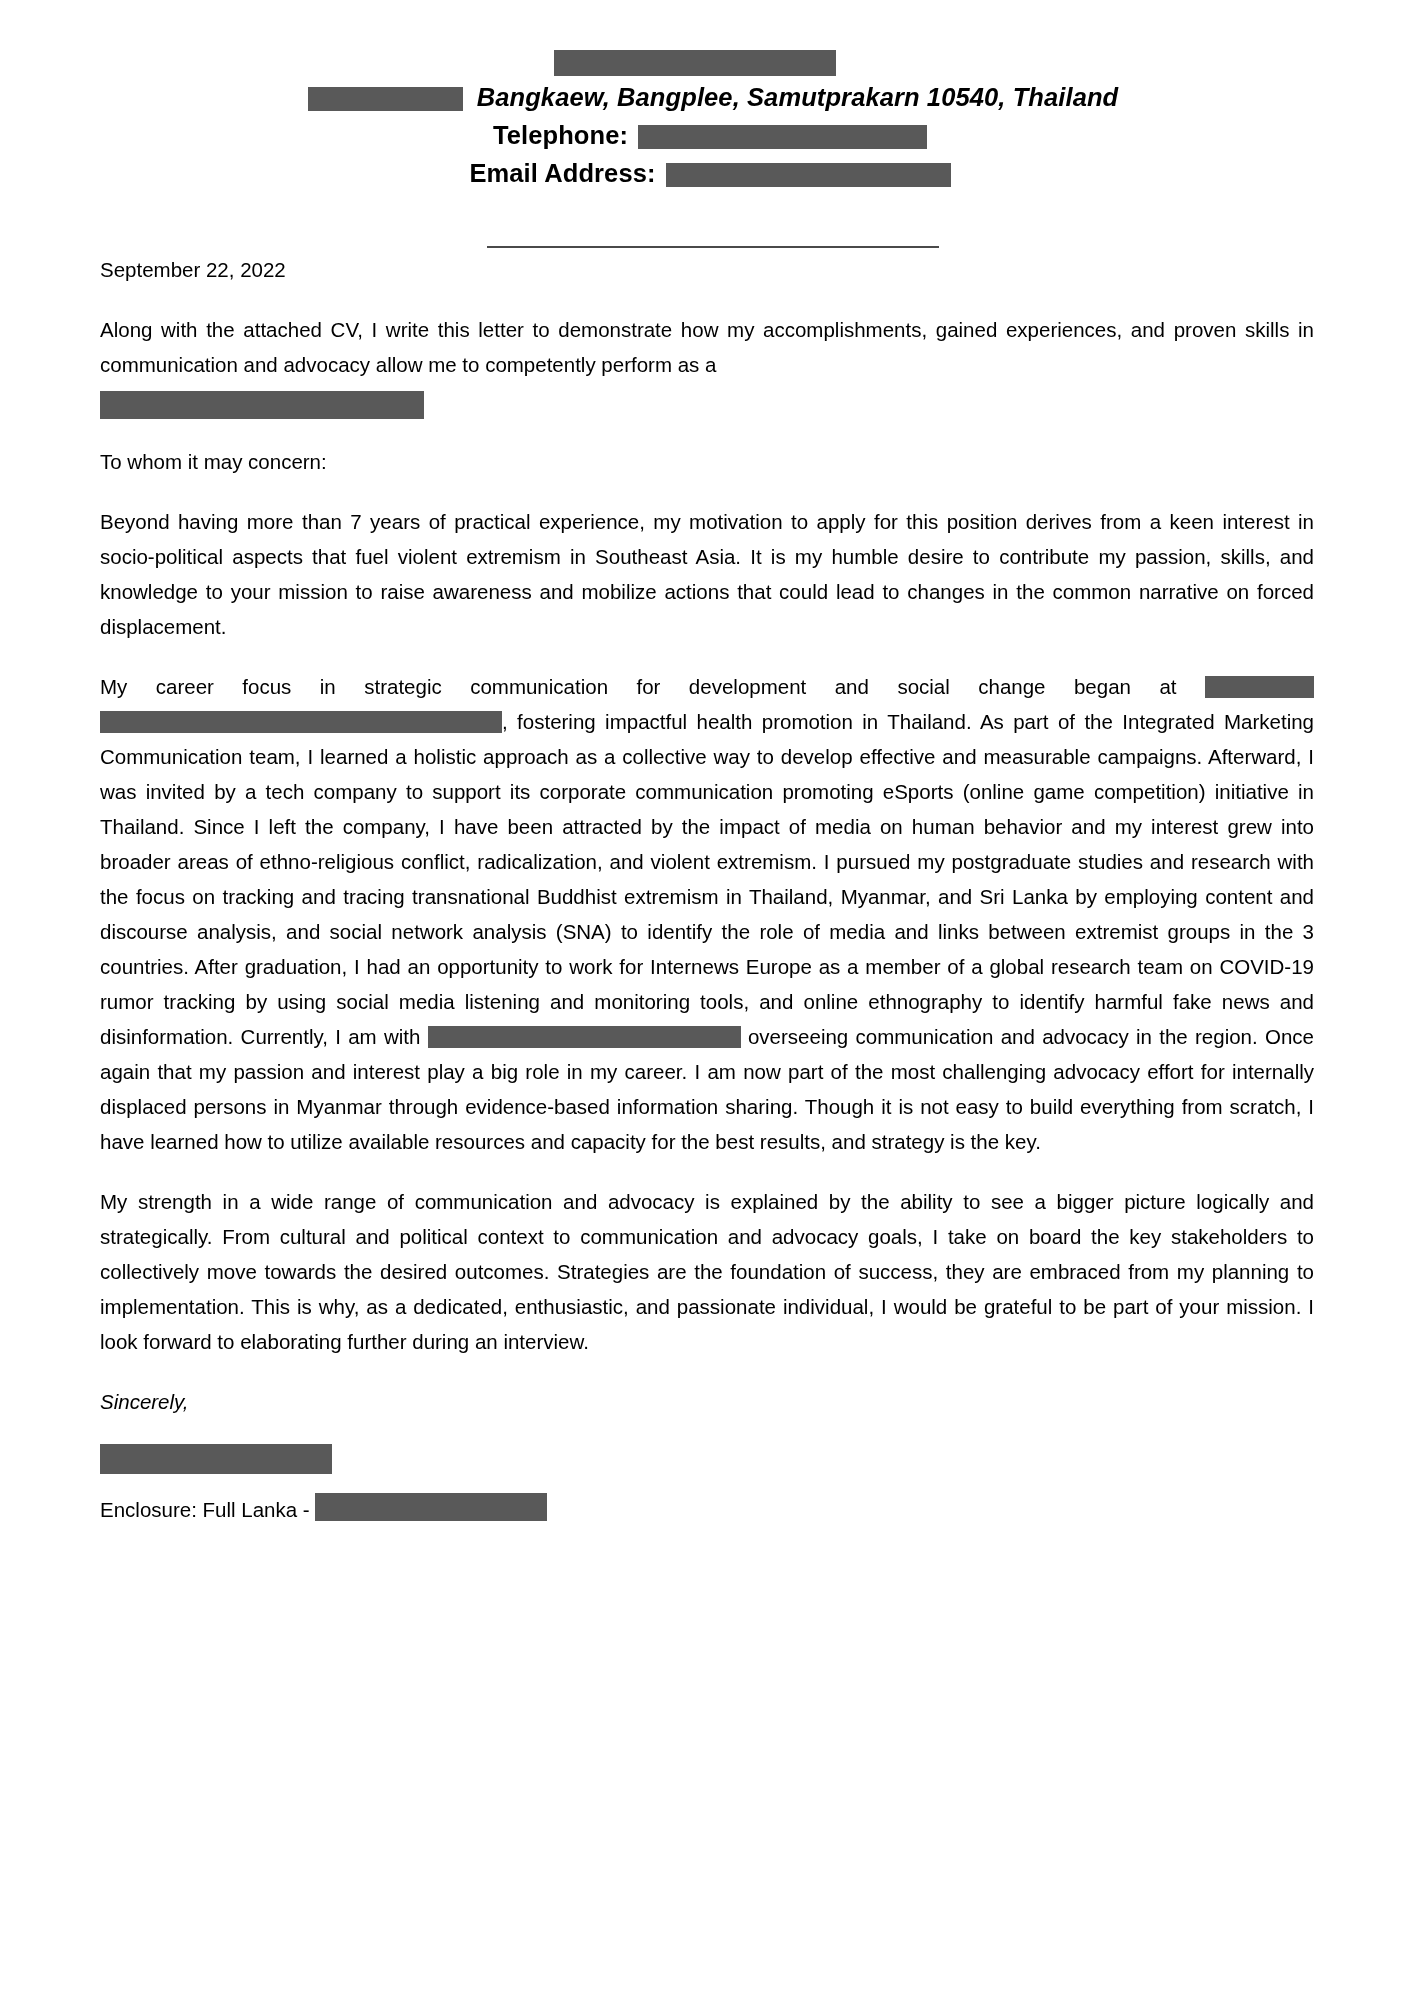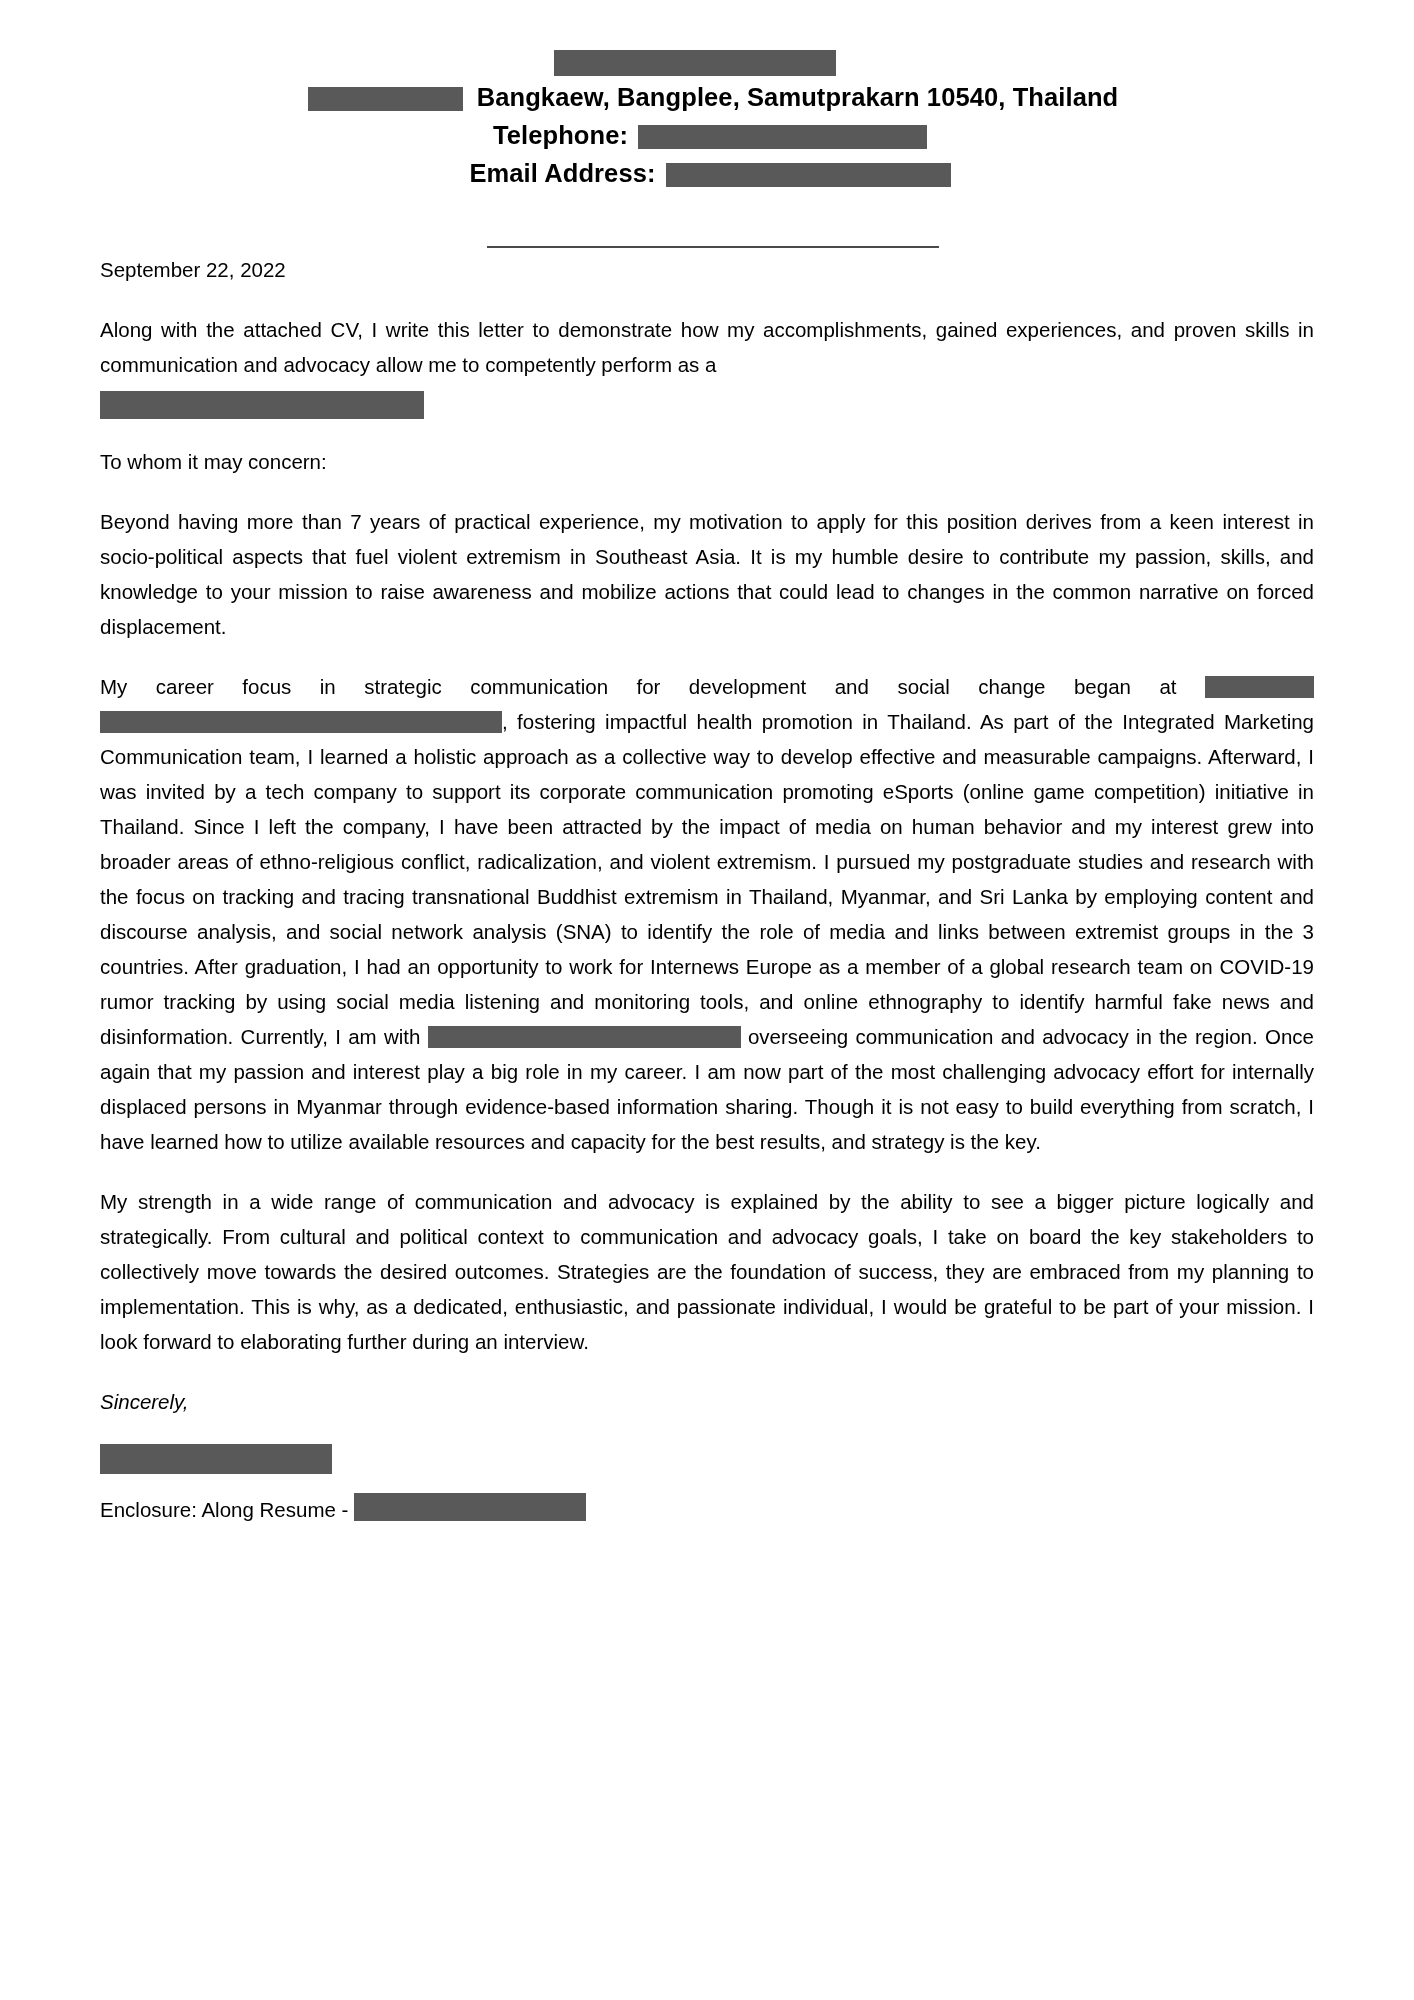"Bangkaew, Bangplee, Samutprakarn 10540," .header-line.l1 { font-style: none -> italic }
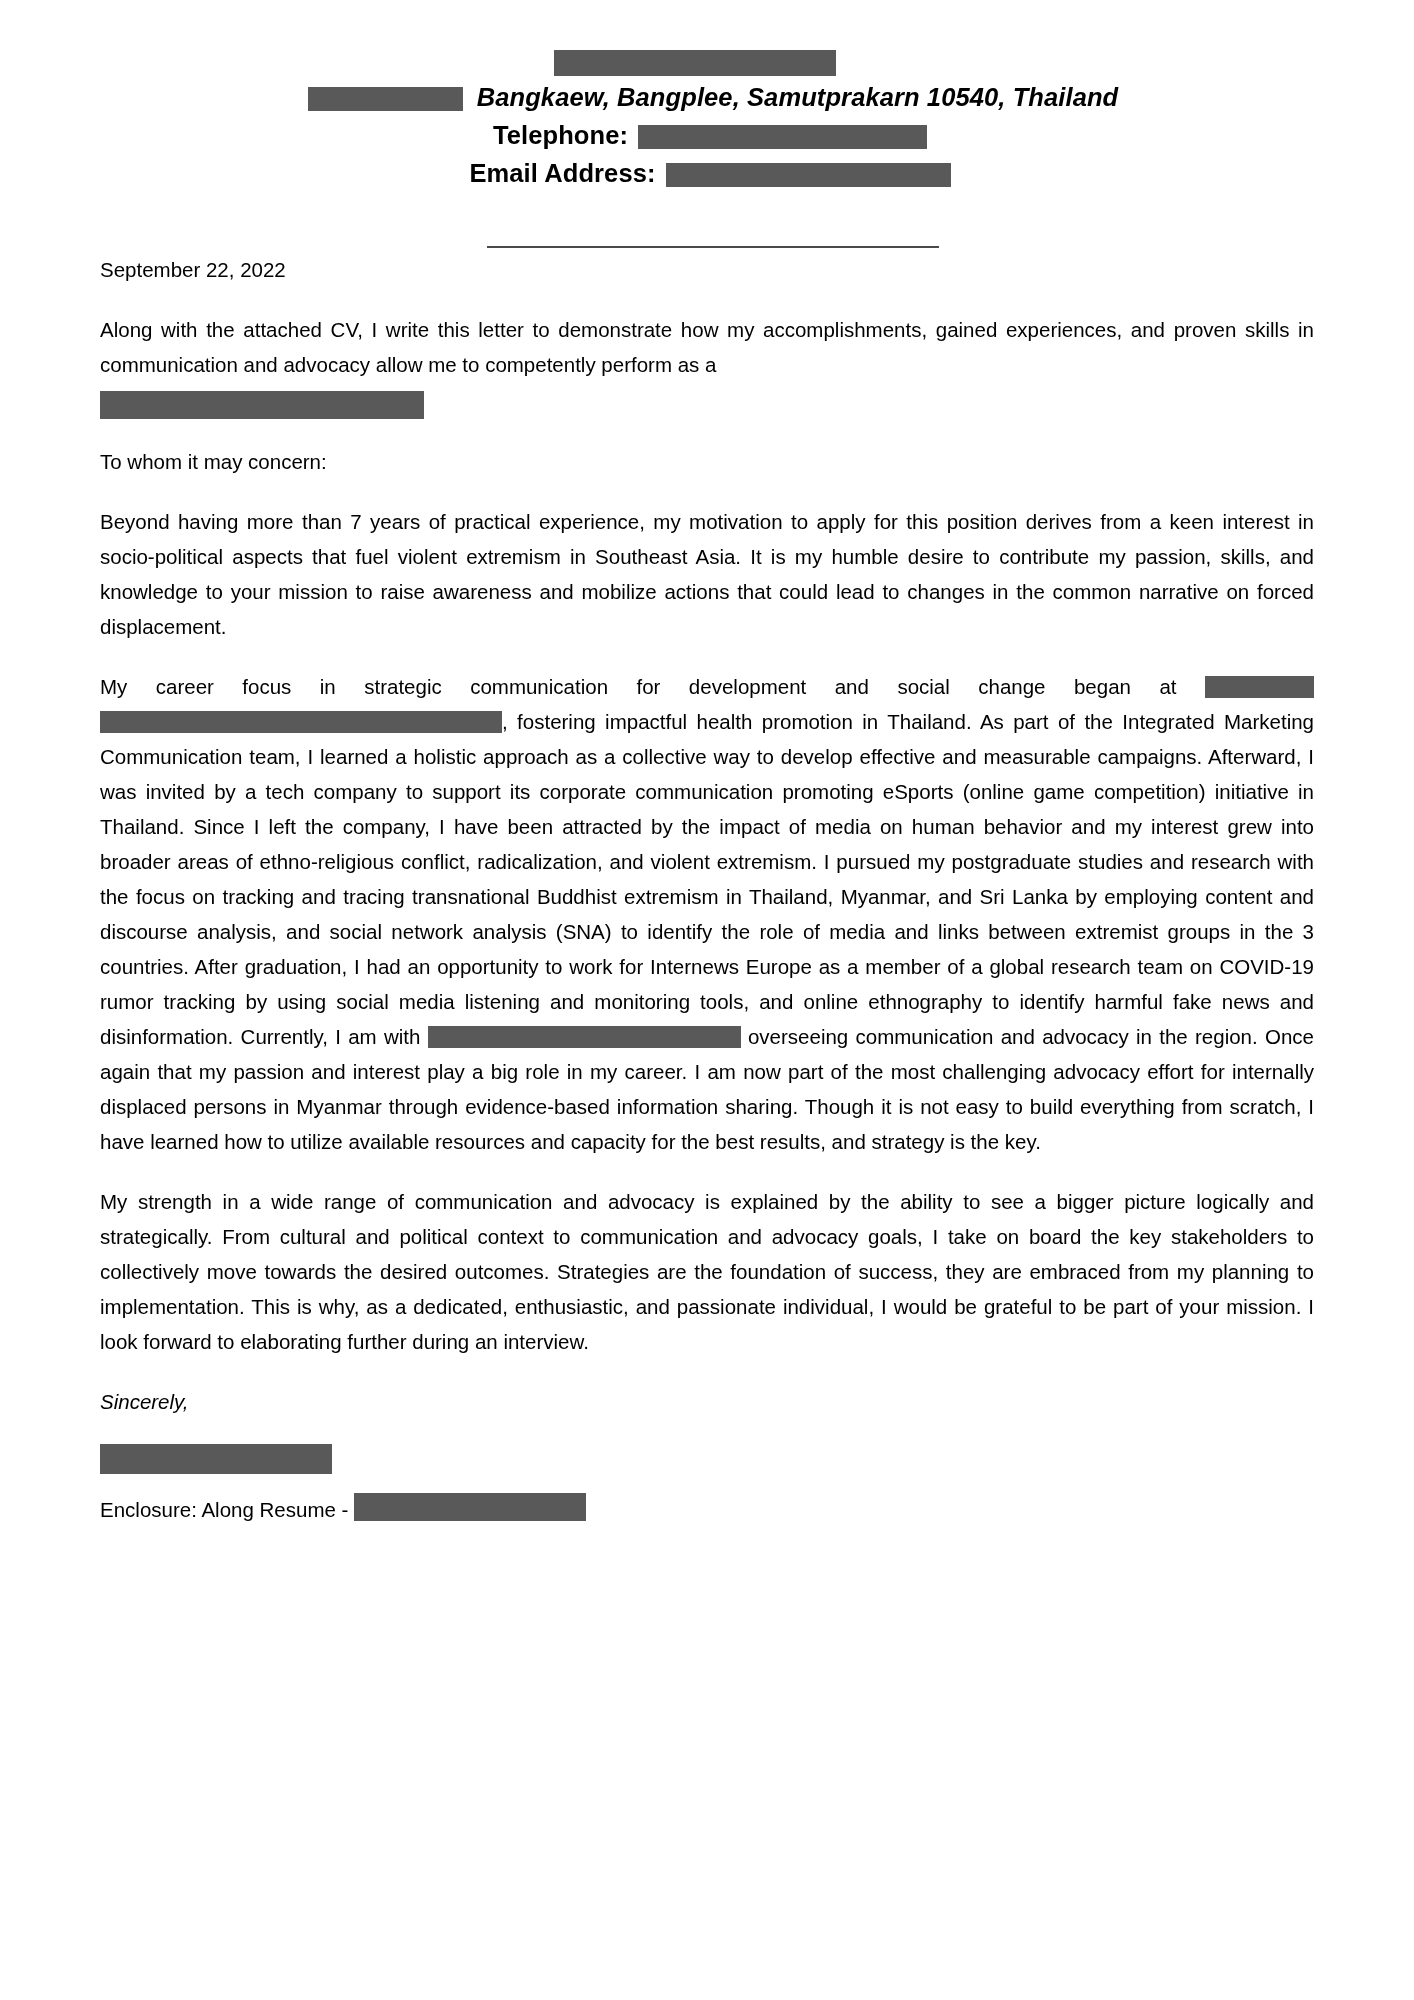"Enclosure: Along Resume -" span { text: Along Resume -> Full Lanka }
